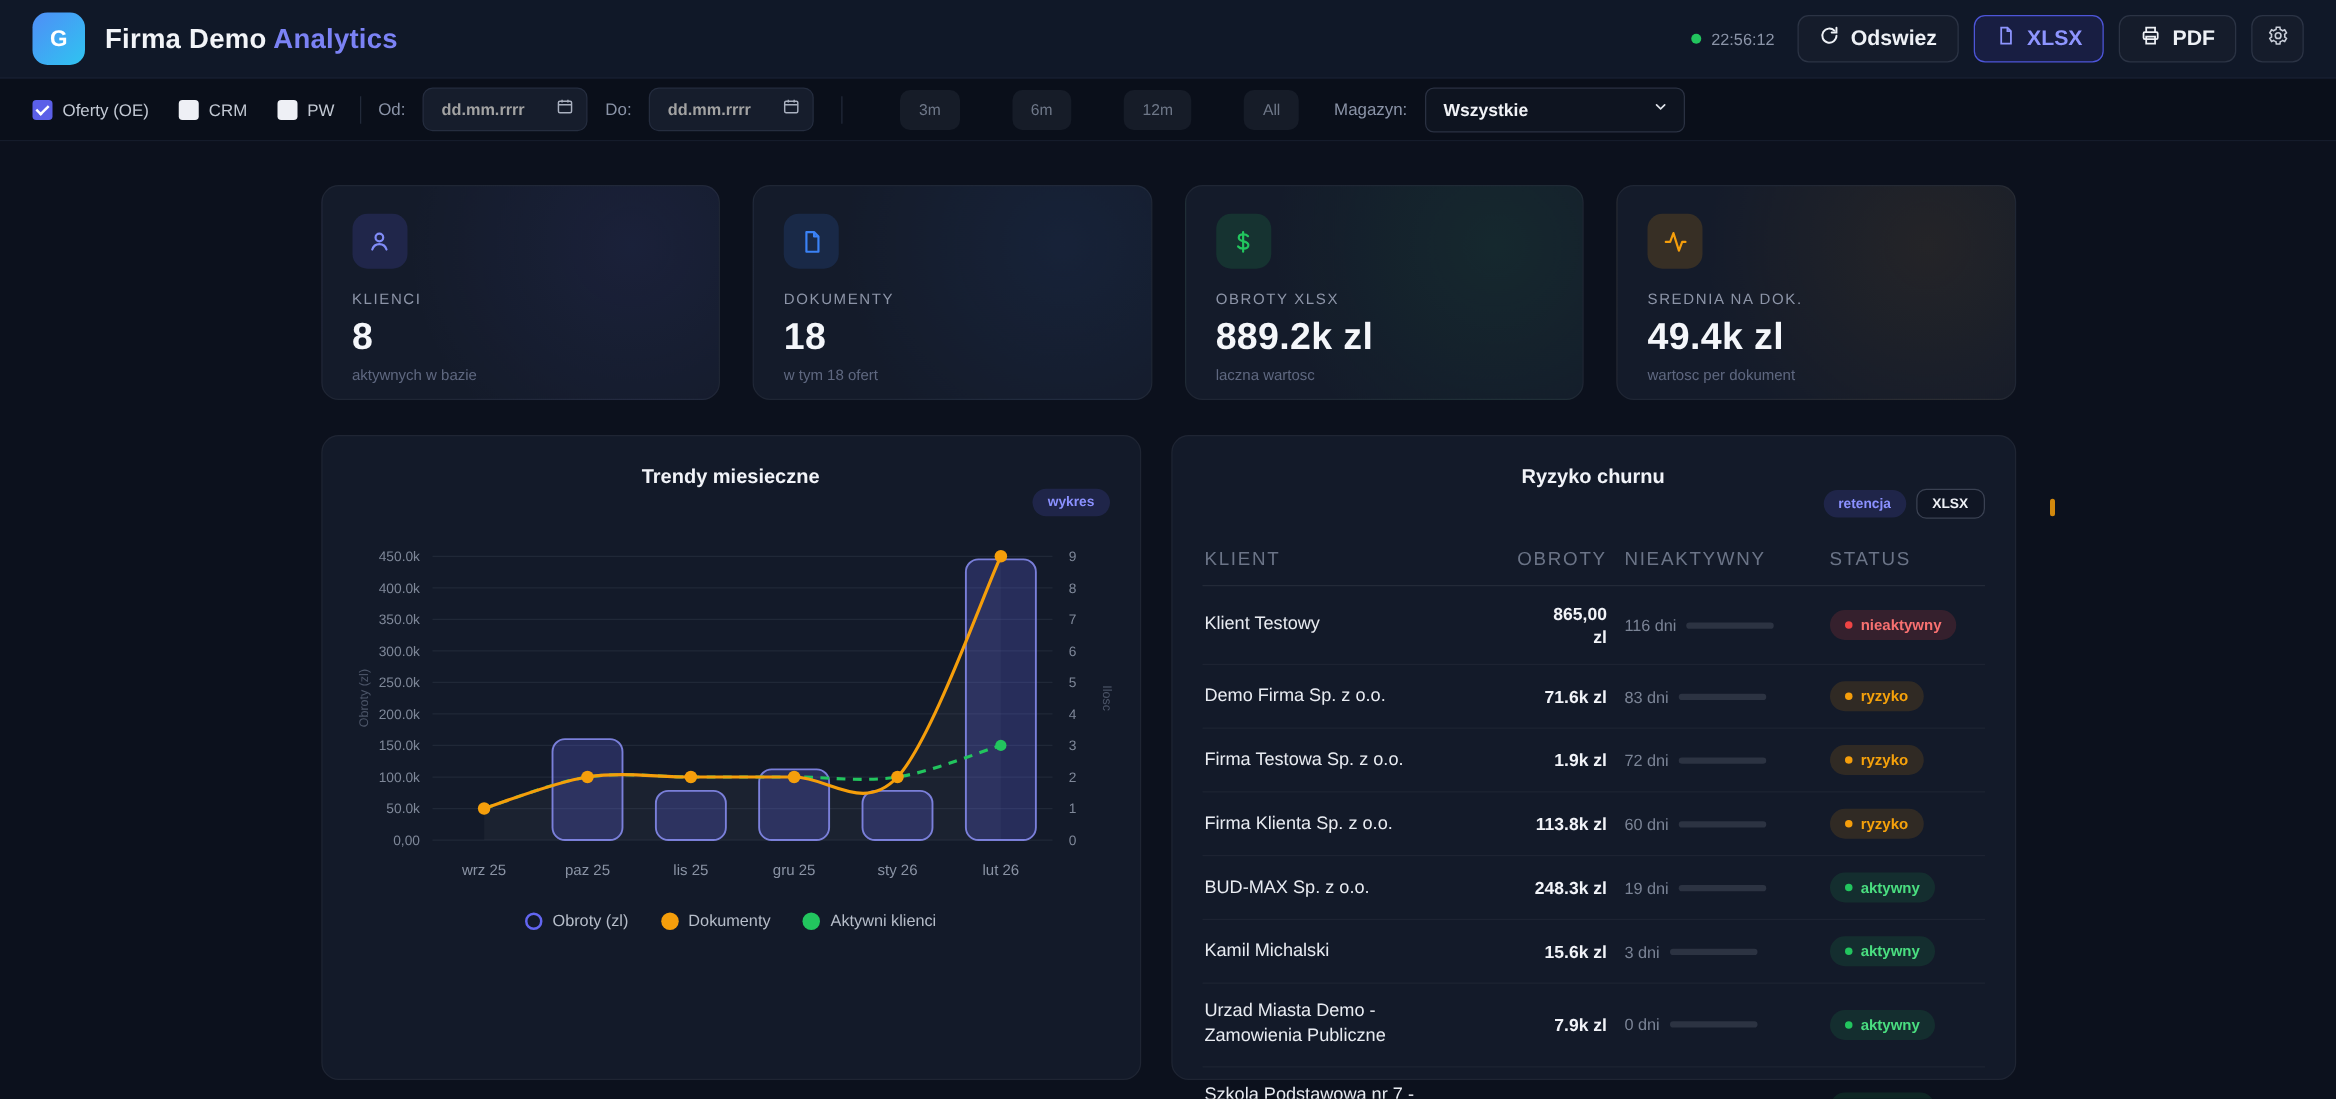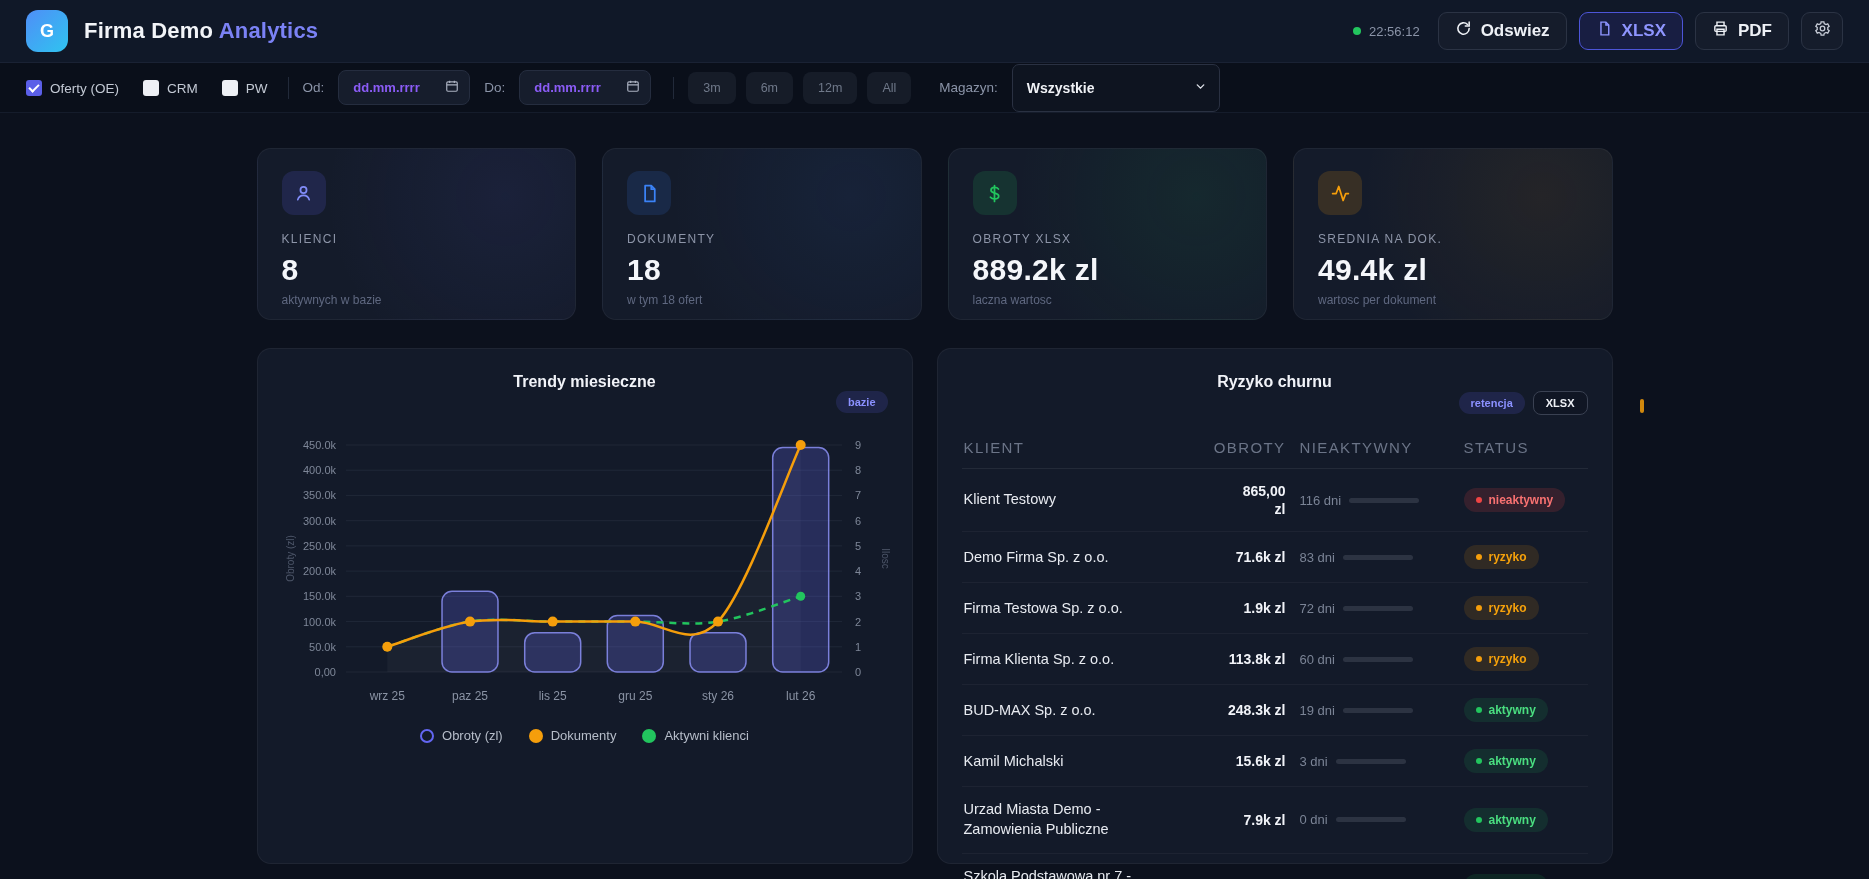"dd.mm.rrrr" .date-input .ph { color: #8b5cf6 -> #a3a3a3 }
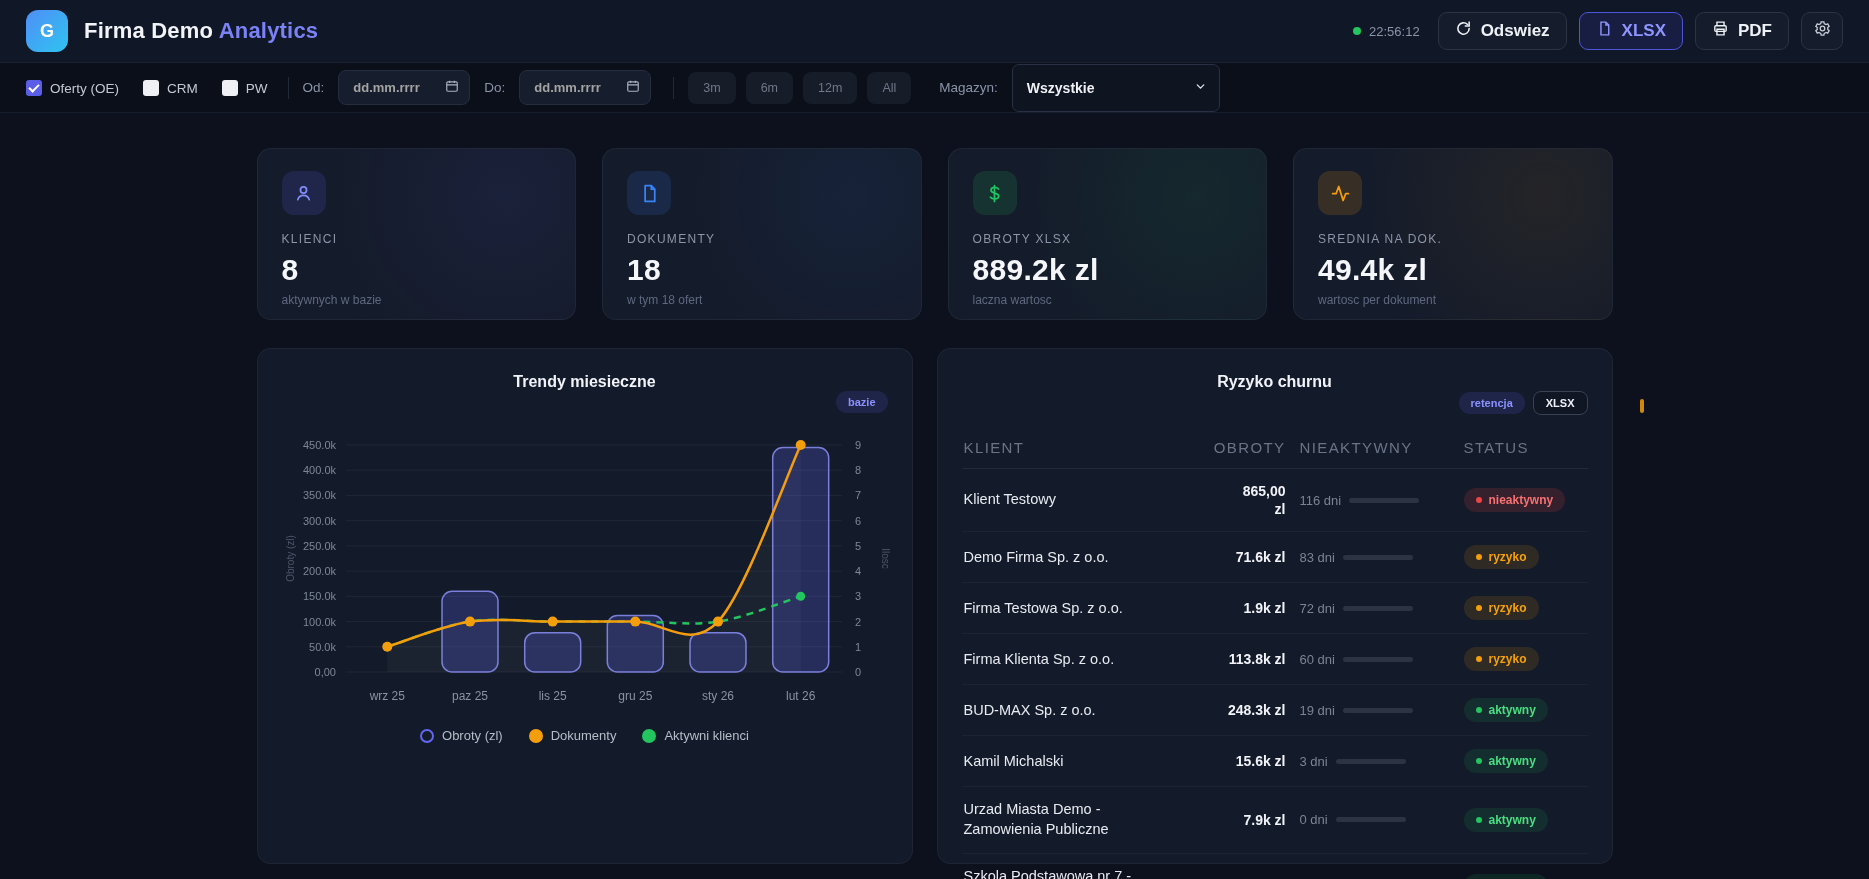"3m" .chip { margin-left: none -> 32px }
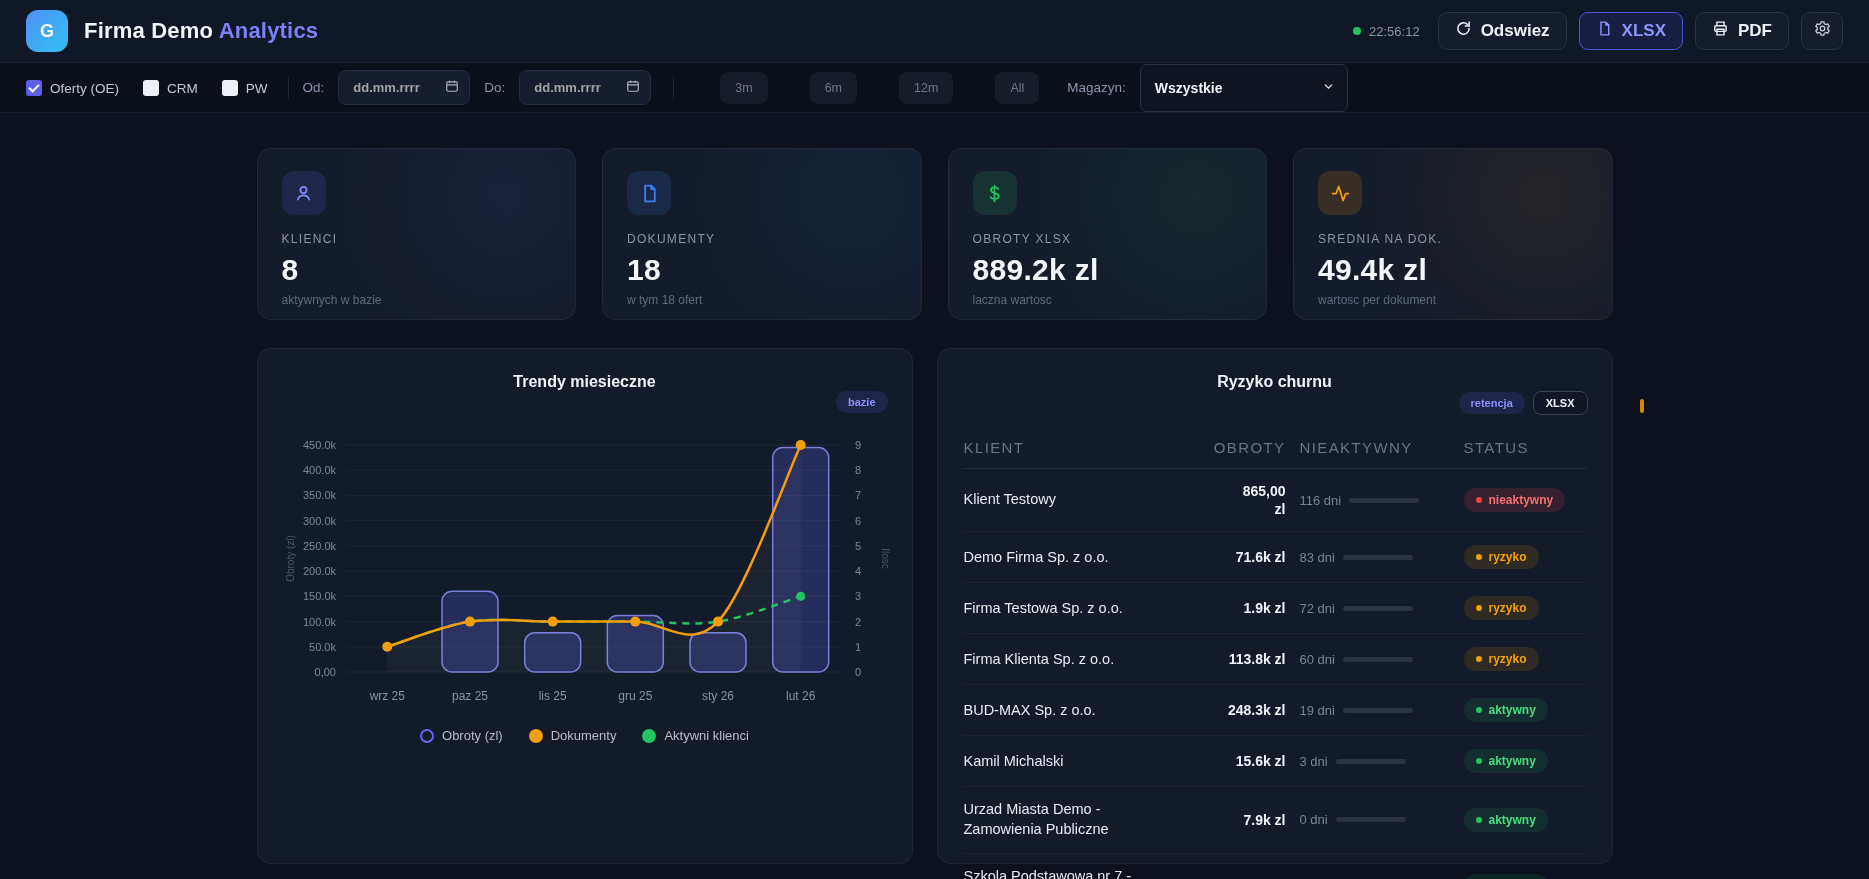"Wszystkie" .select { height: 48px -> 36px }
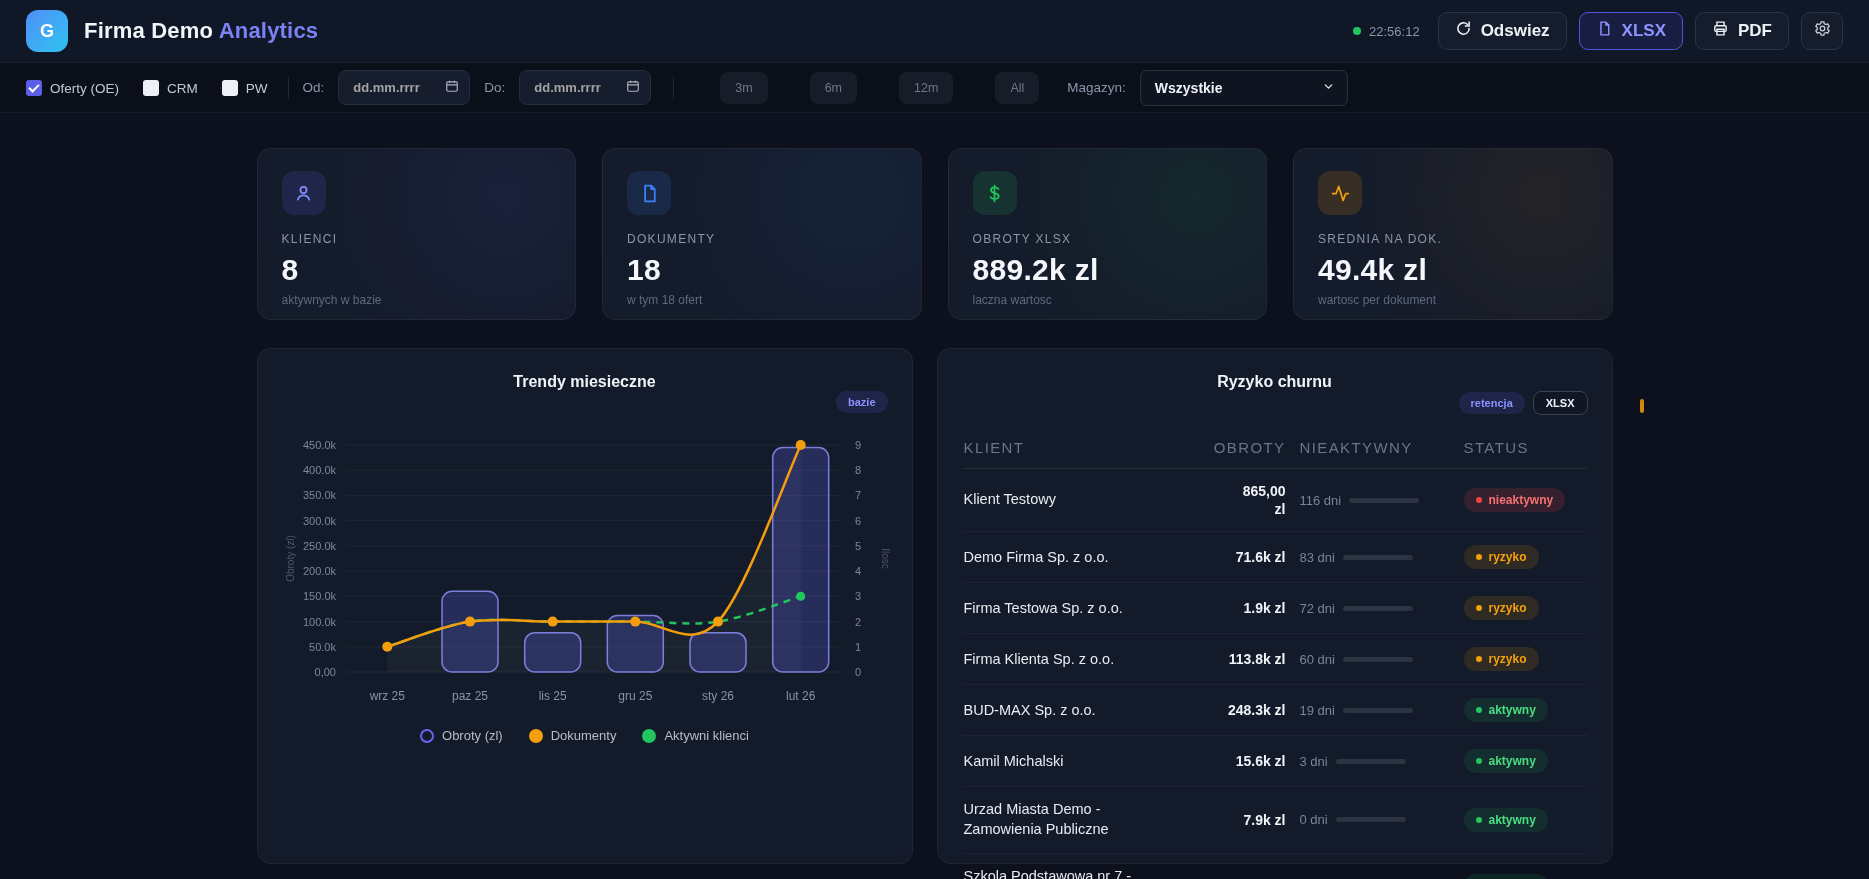"bazie" span.badge { text: bazie -> wykres }
